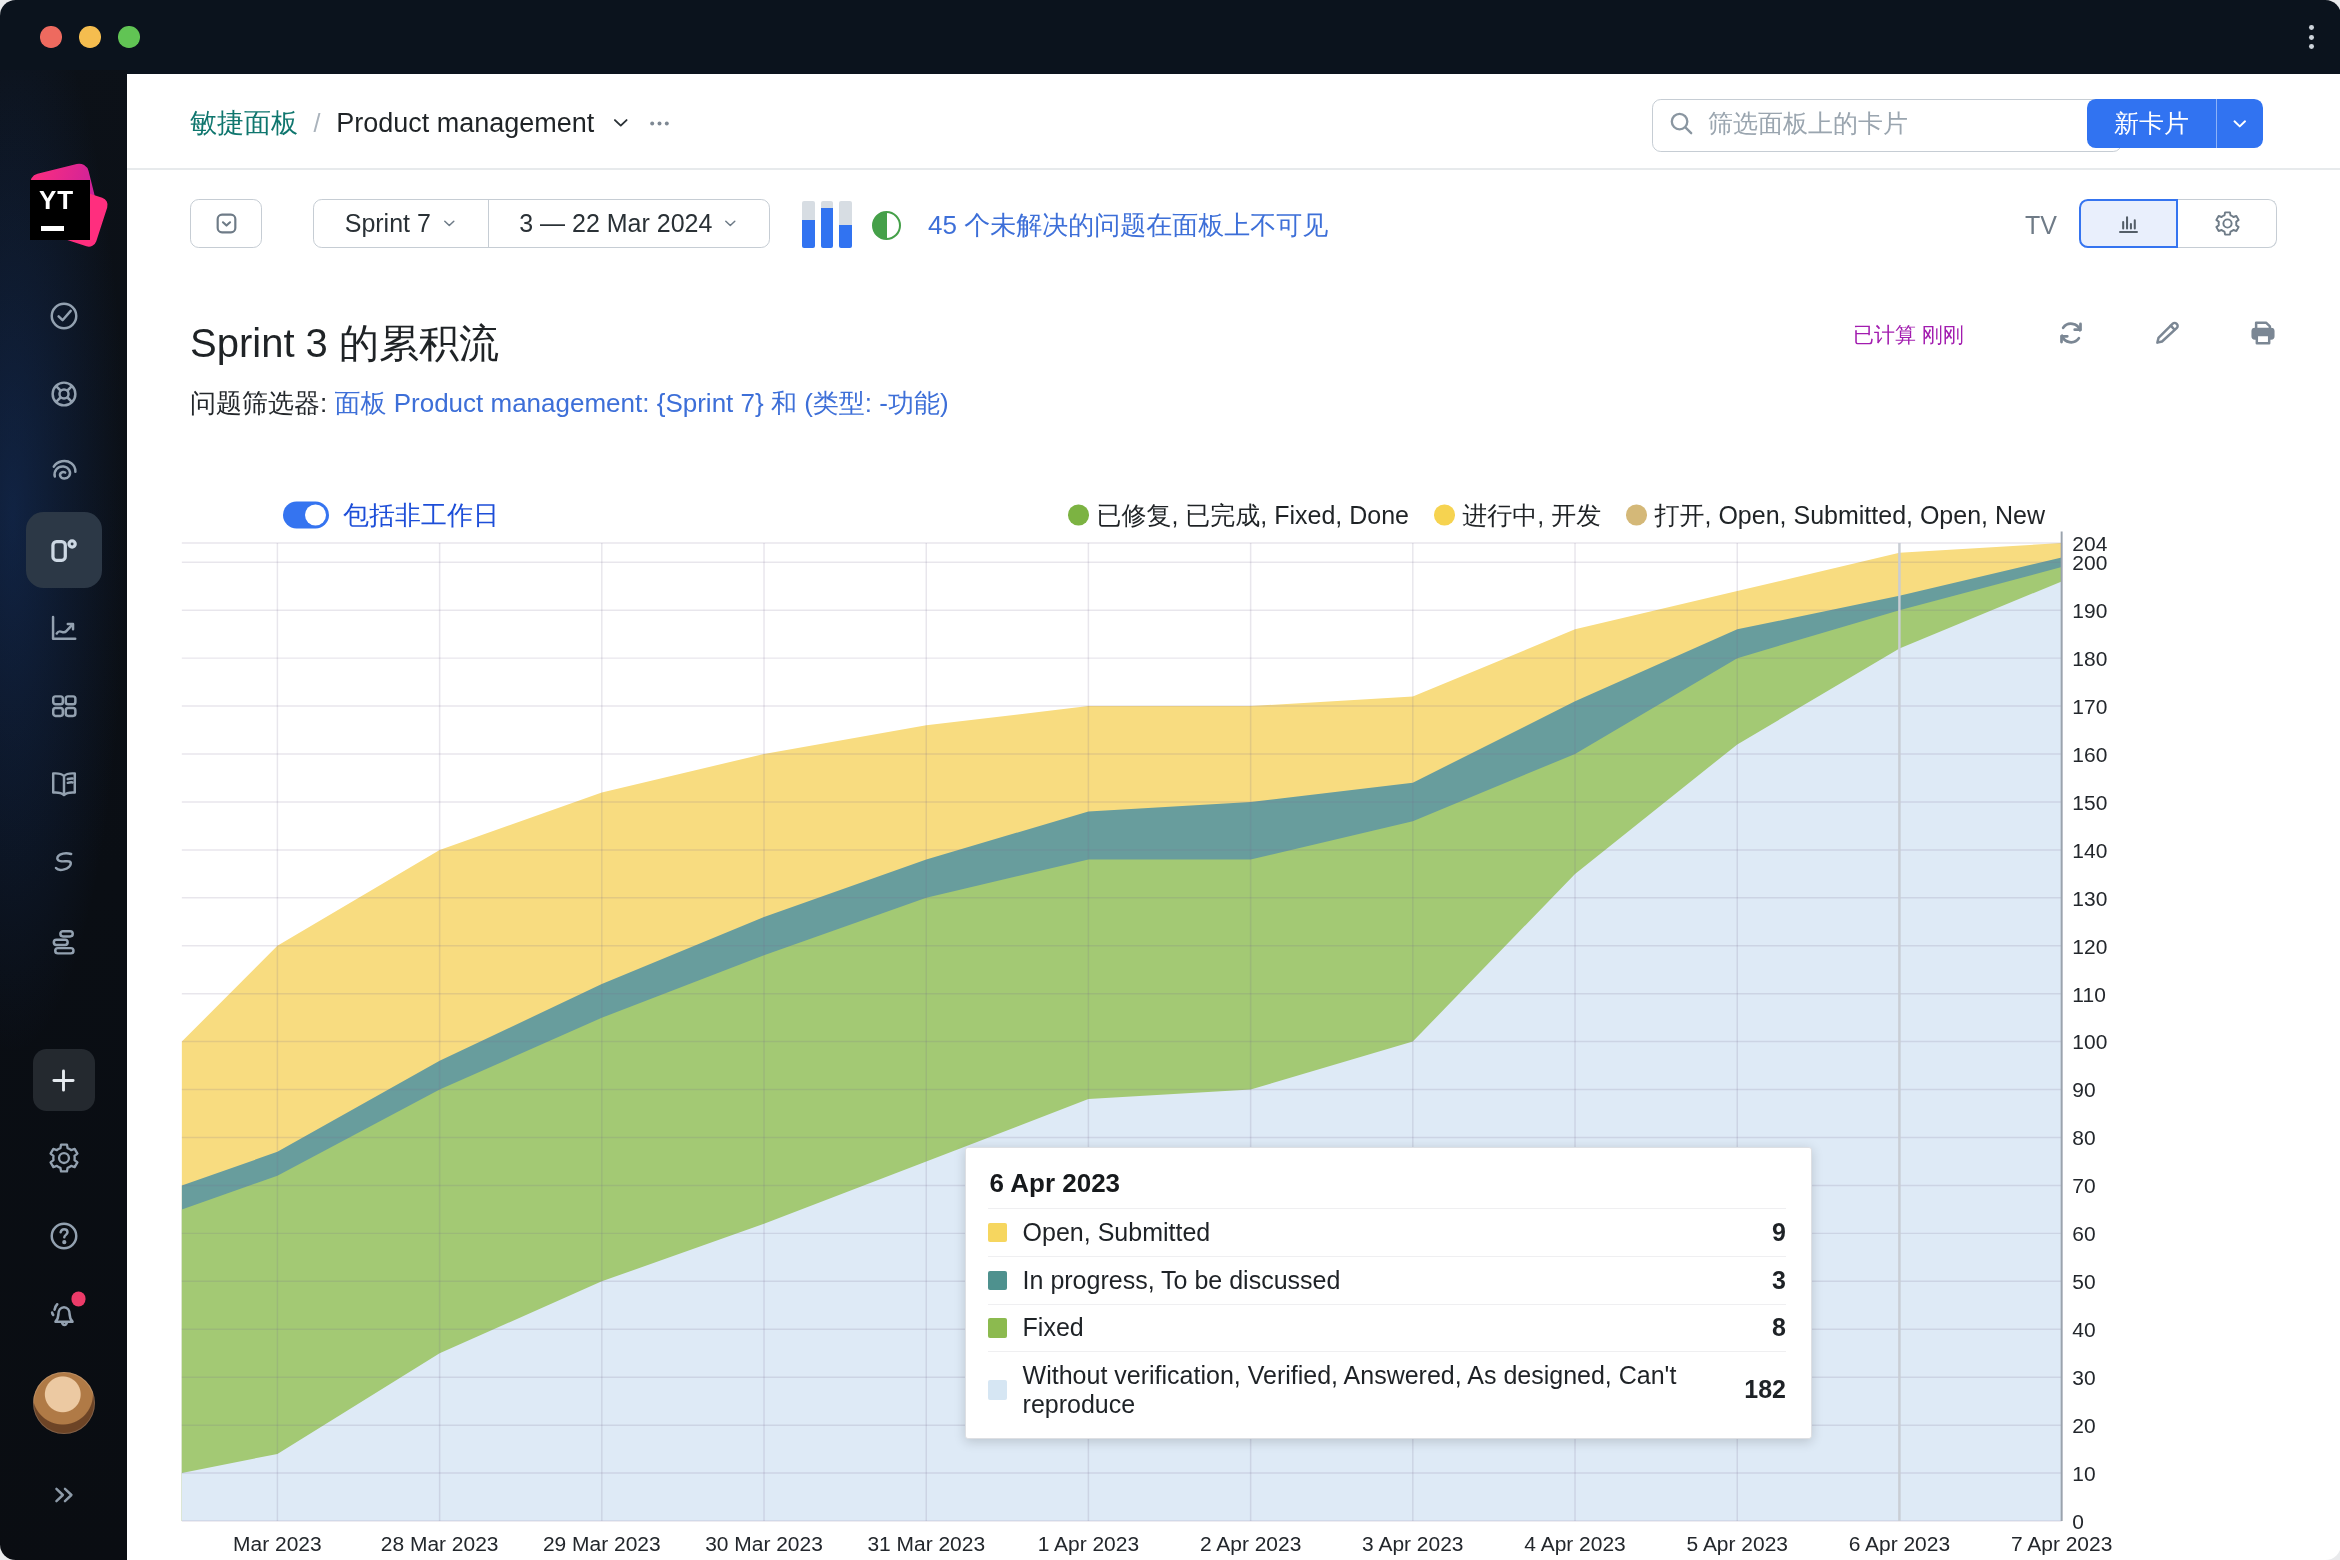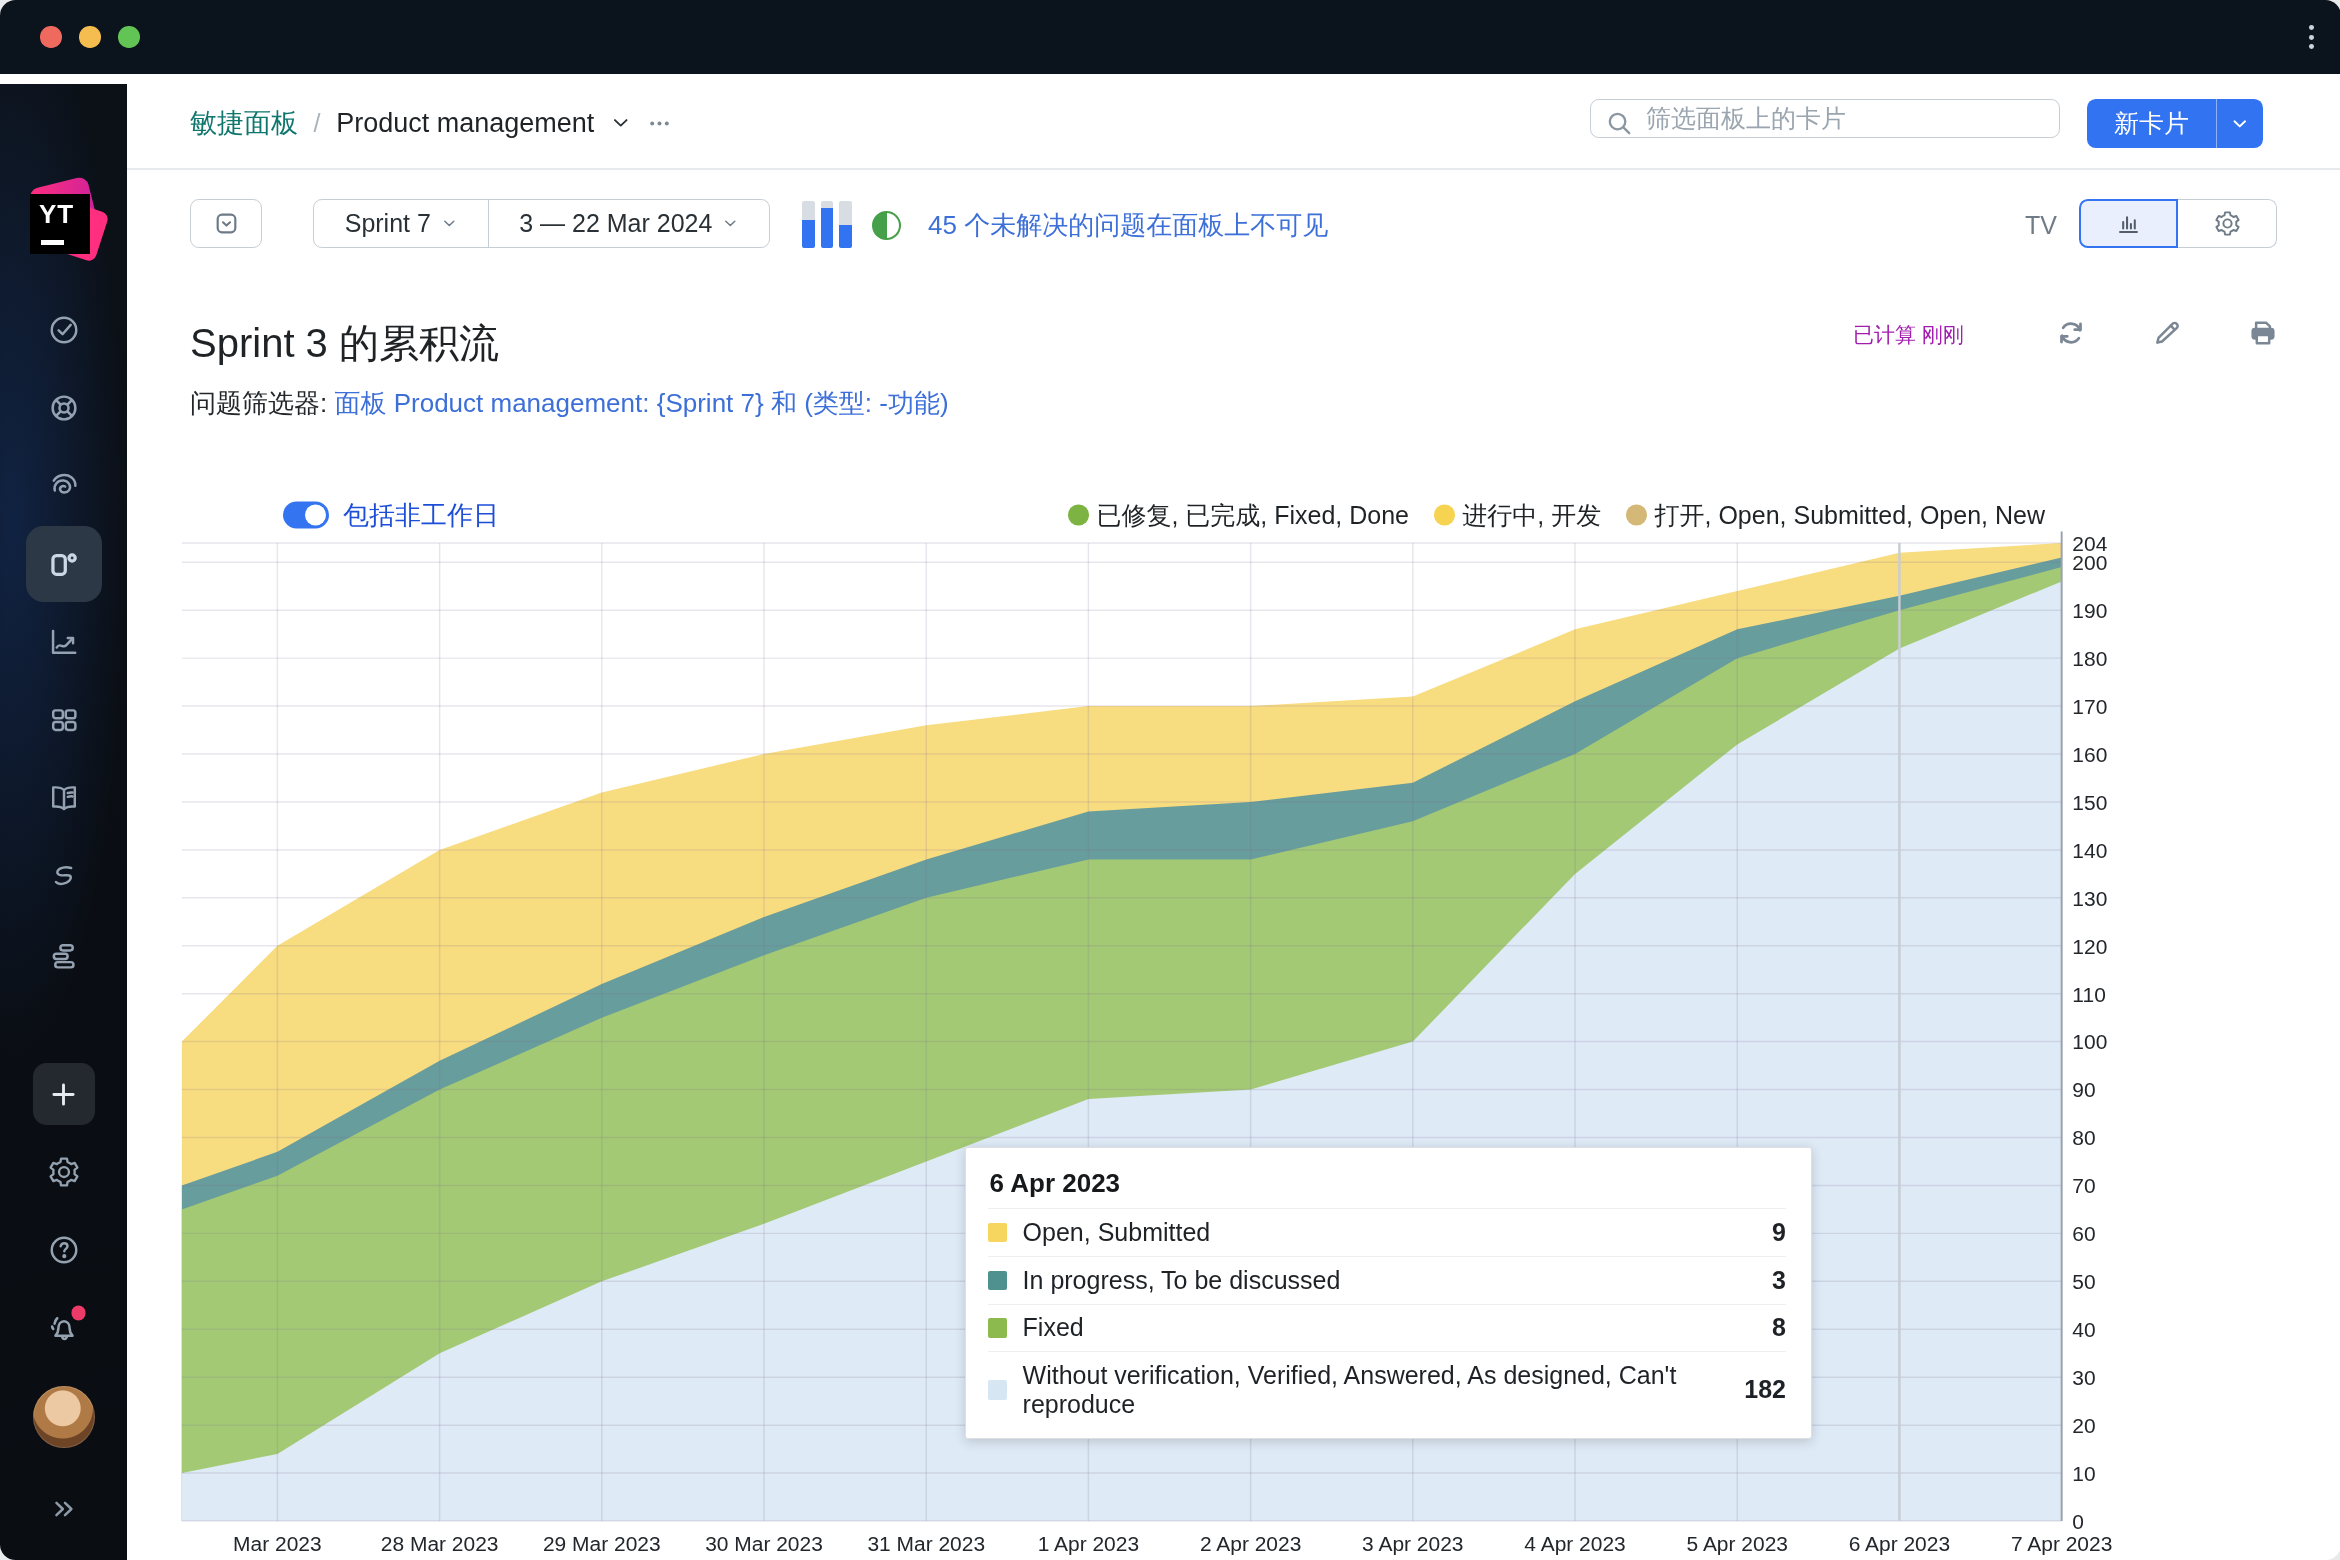"筛选面板上的卡片" .search-wrap { font-family: none -> Liberation Mono, monospace; height: 39px -> 53px; left: 1590px -> 1652px }
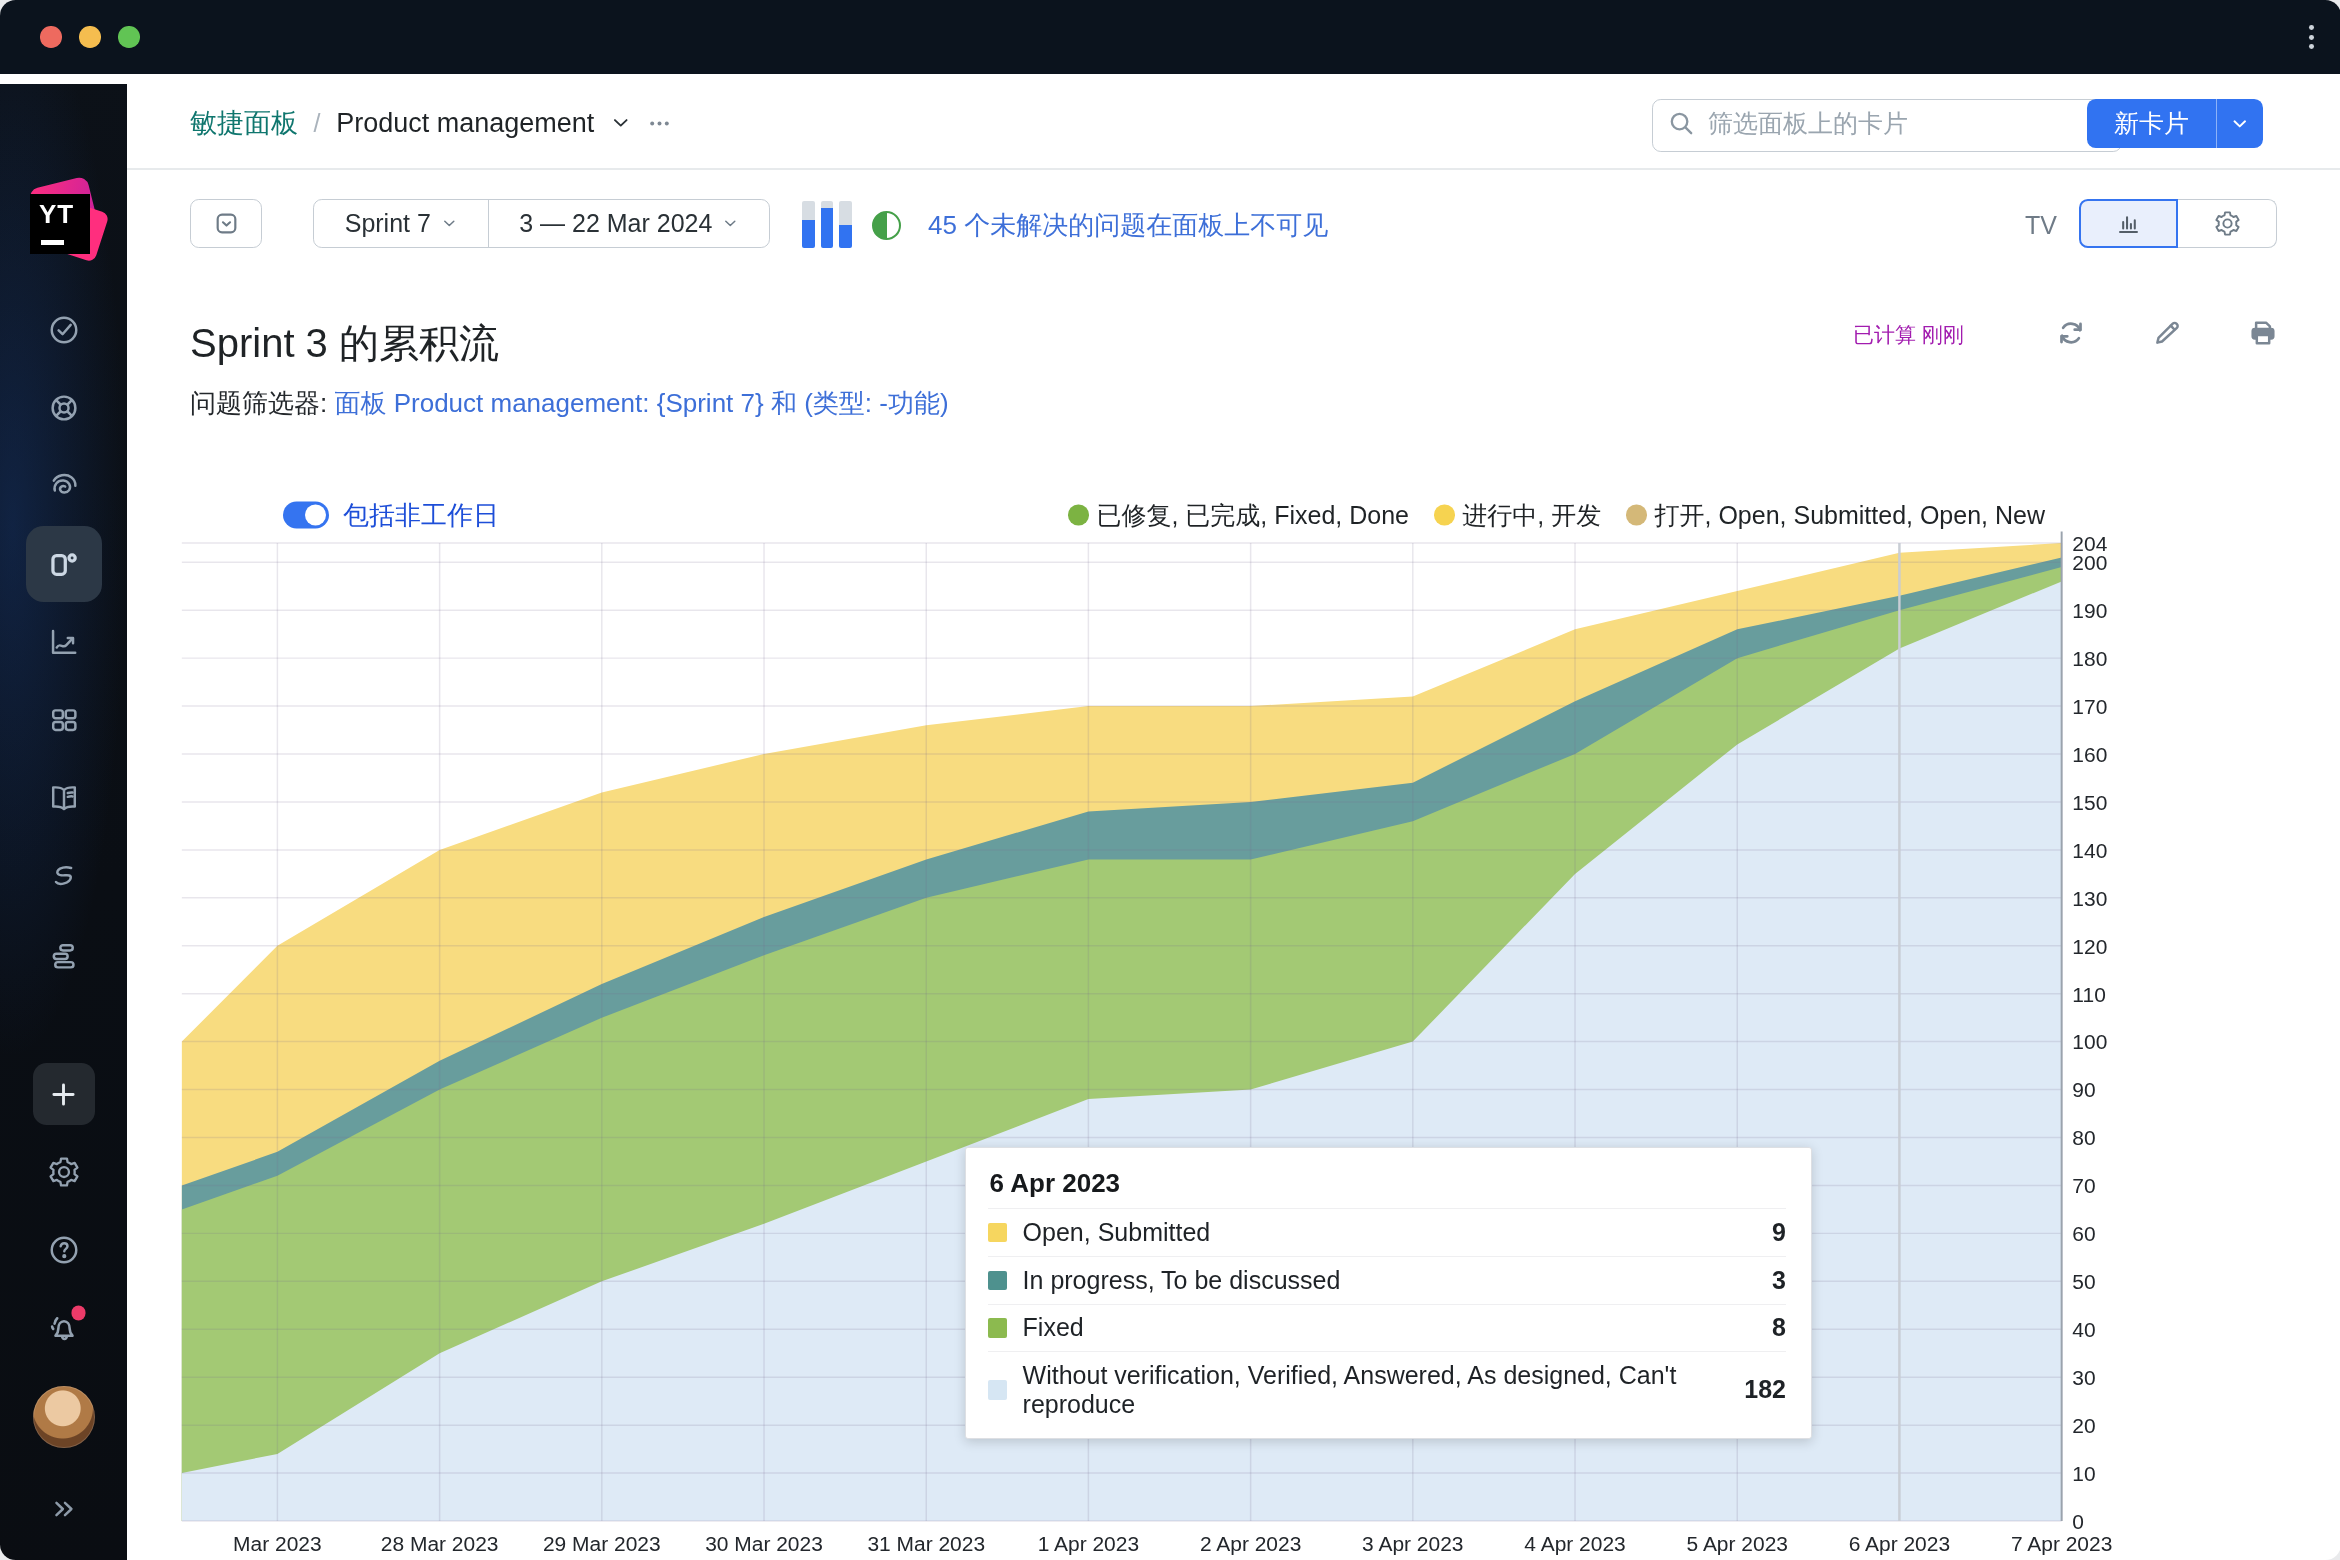"YT" .sidebar { top: 84px -> 70px }
